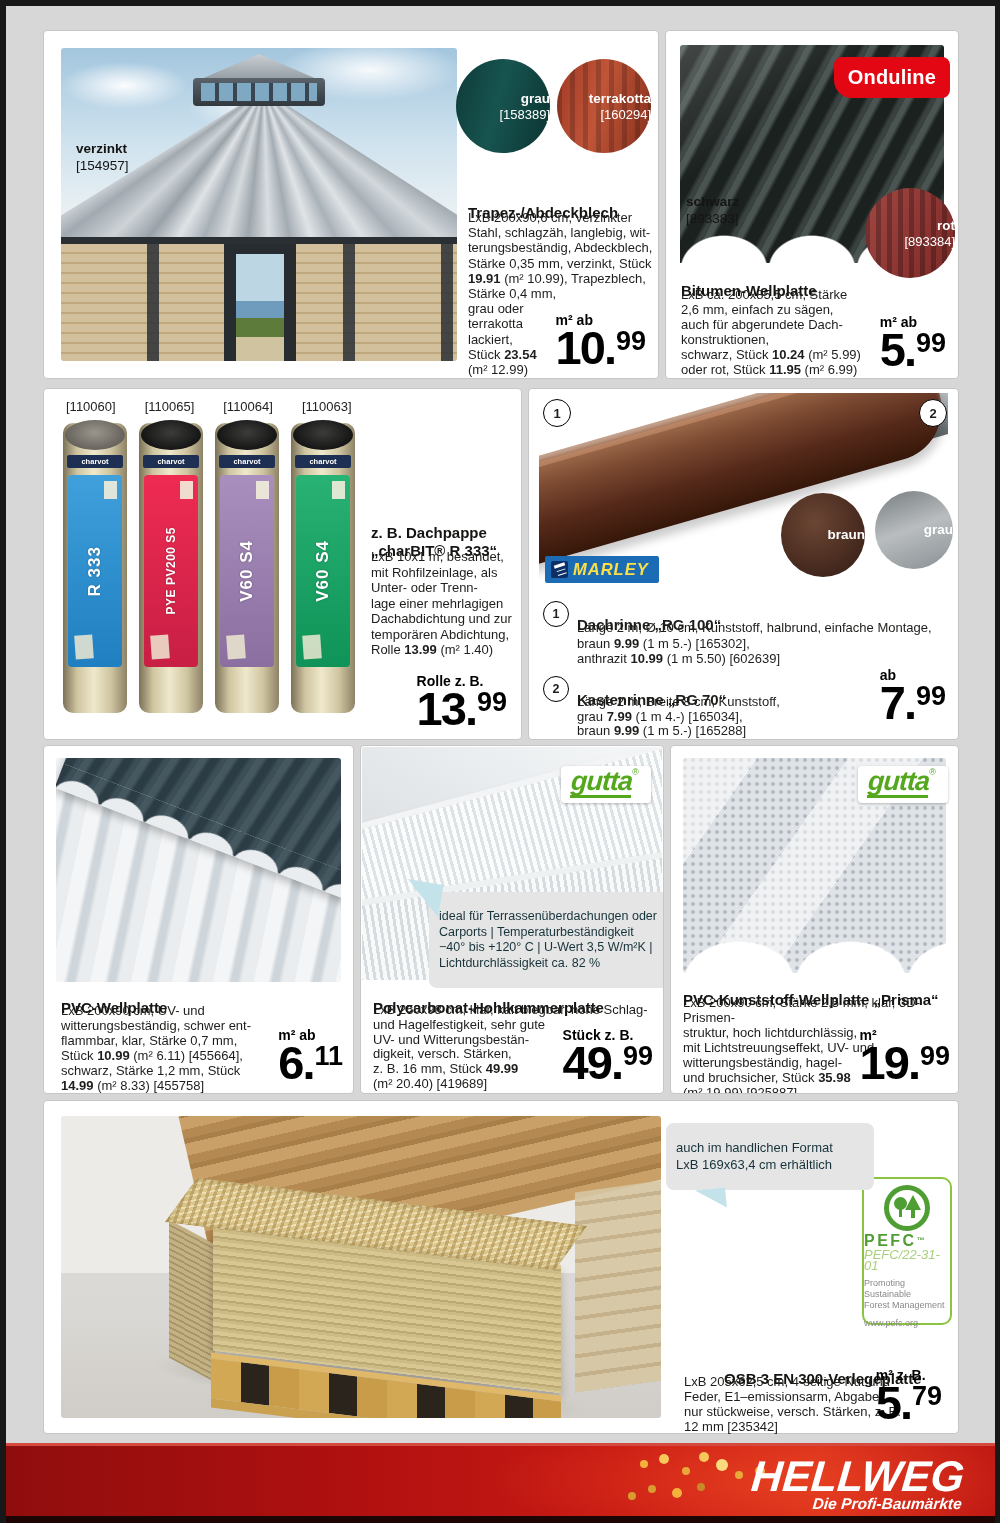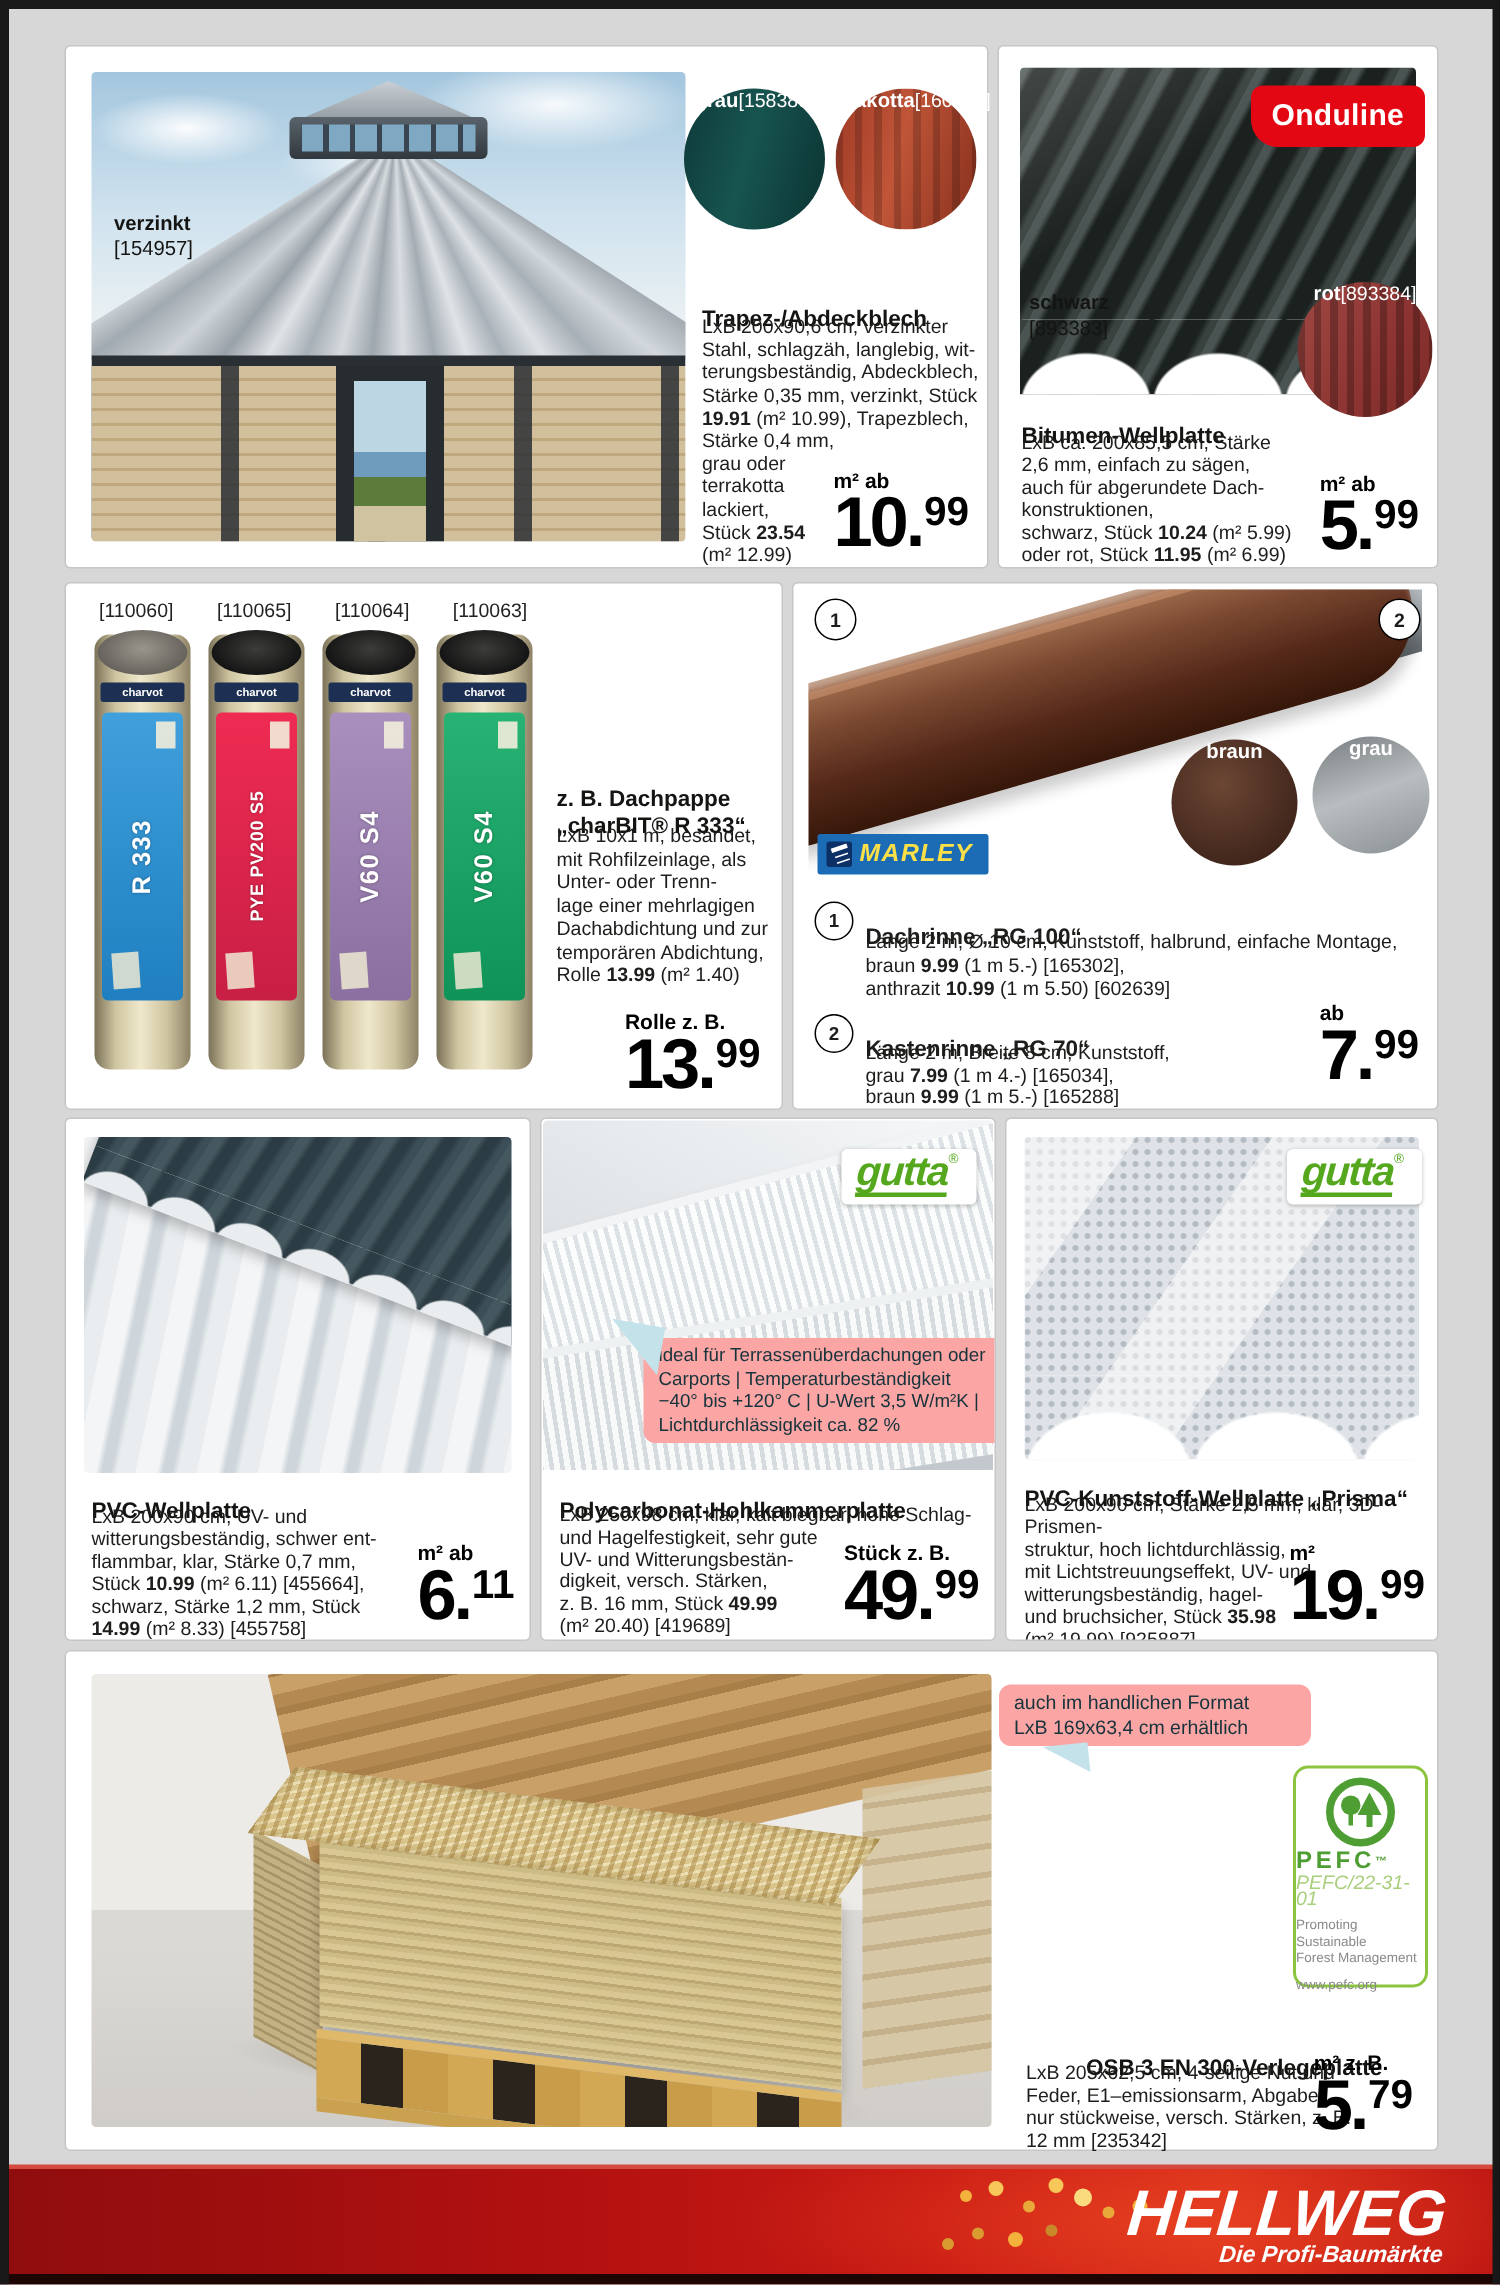"grau" .swatch { align-items: flex-start -> flex-end; flex-direction: row -> column }
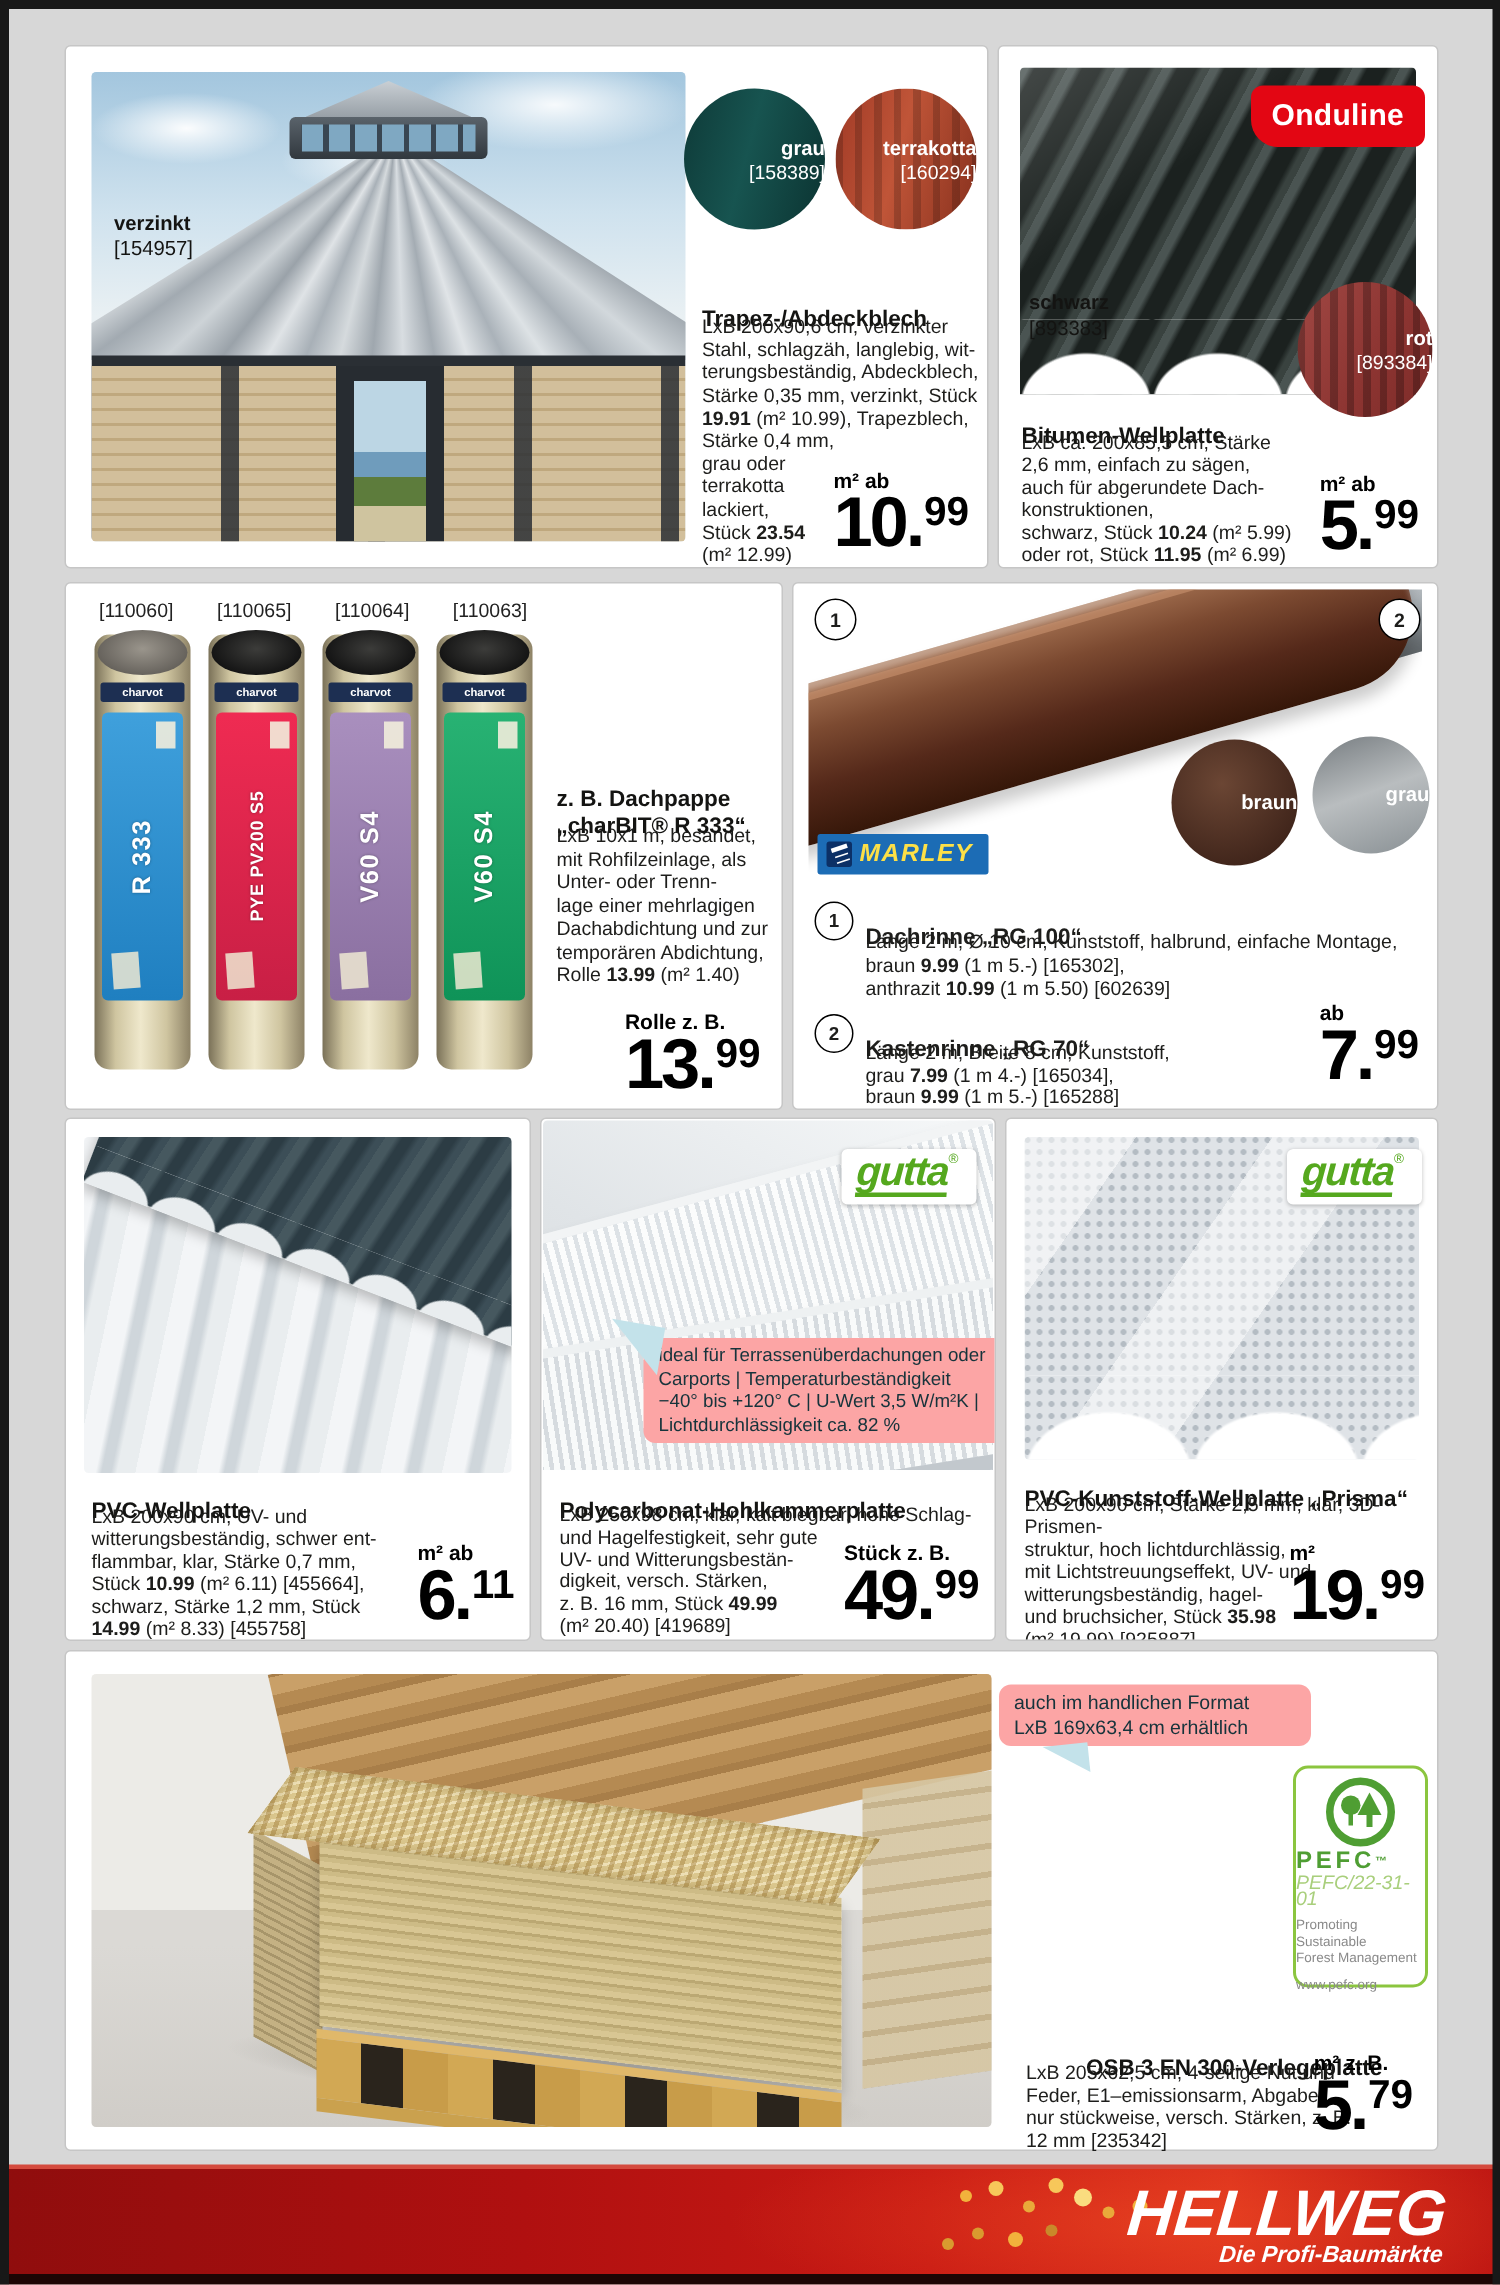"ideal für Terrassenüberdachungen oder" .bubble { background: #fca5a5 -> #e5e5e5; padding: 4px 10px -> 17px 10px }
